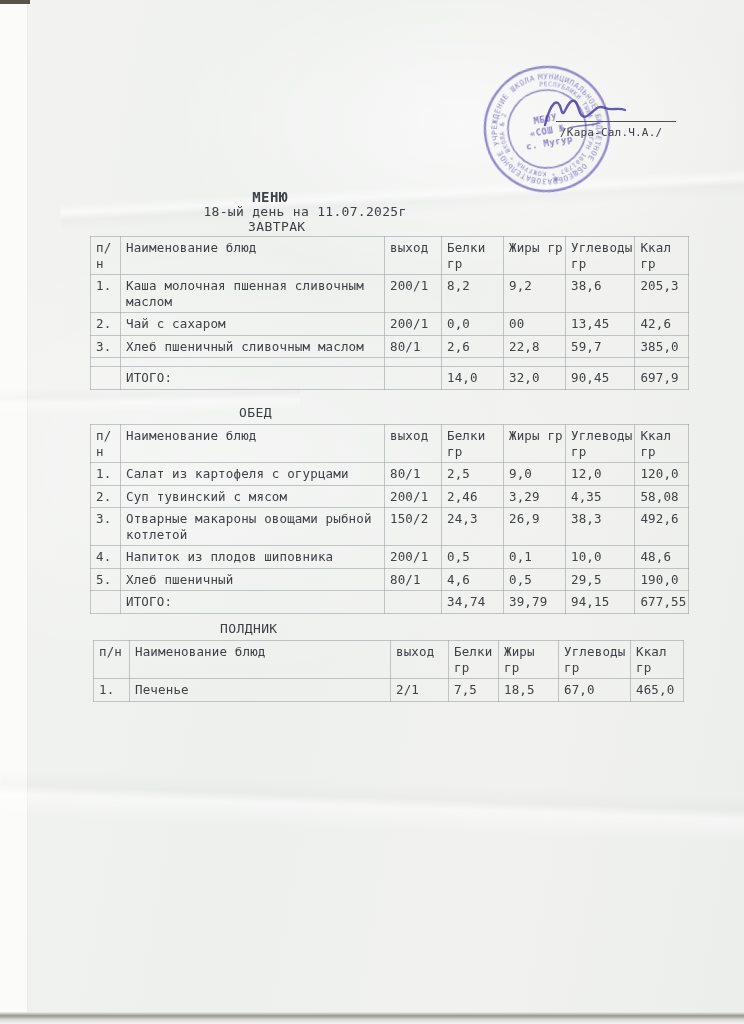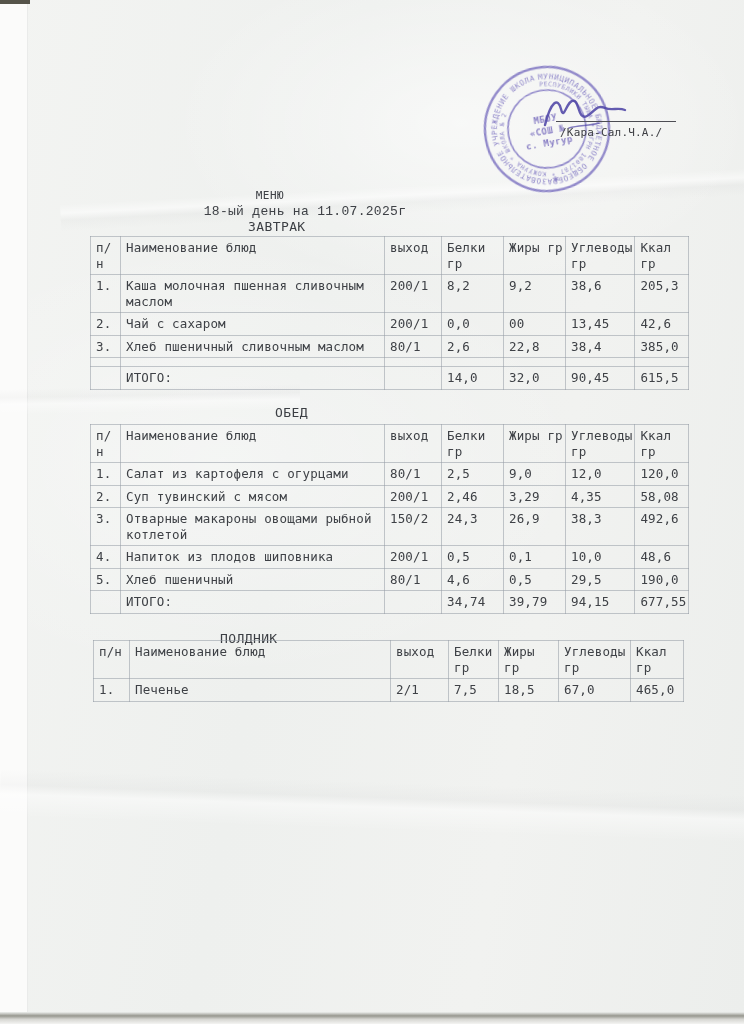"МЕНЮ" .menu-title { font-size: 11px -> 14px; font-weight: none -> bold }
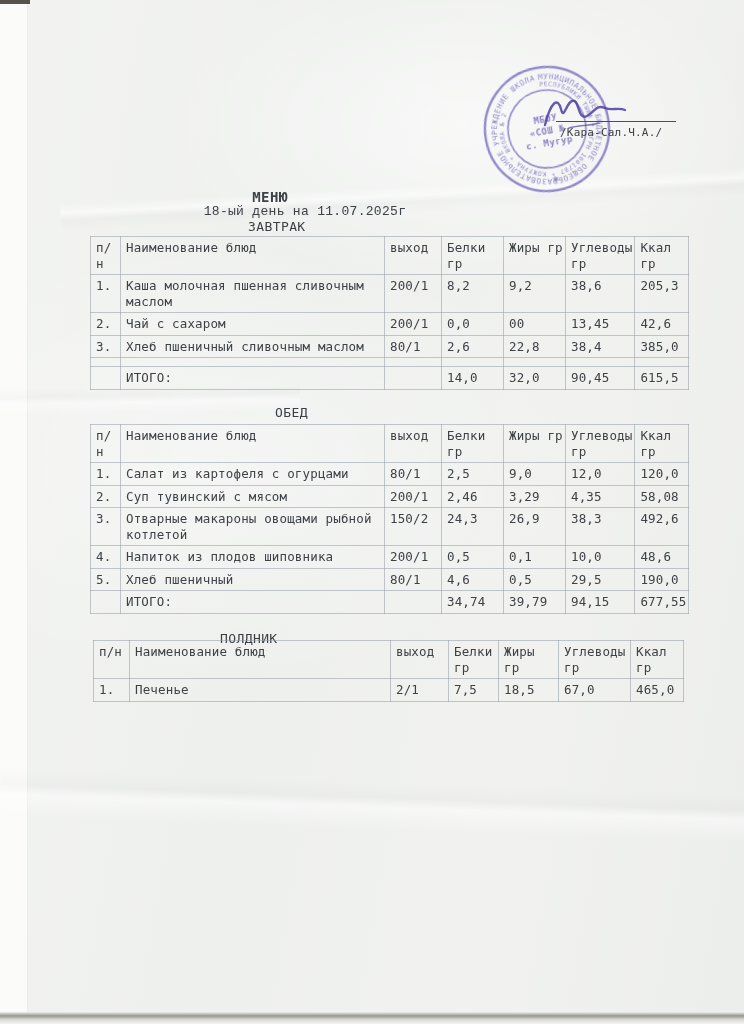"18-ый день на 11.07.2025г" .menu-subtitle { font-family: Liberation Mono, monospace -> none }
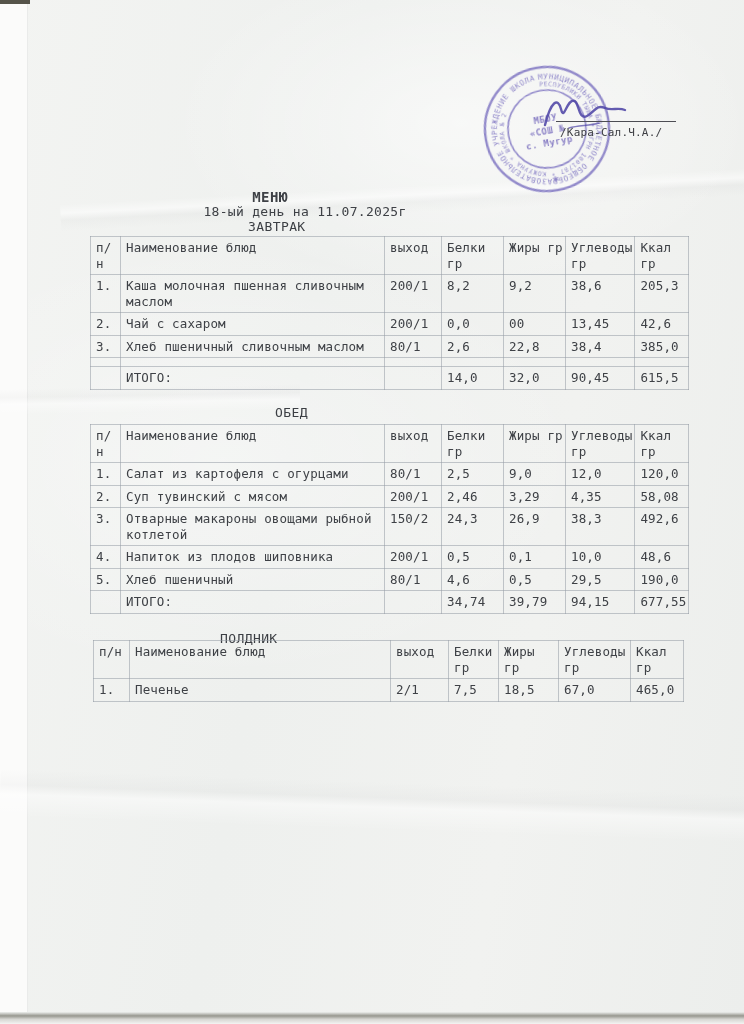"38,4" td { text: 38,4 -> 59,7 }
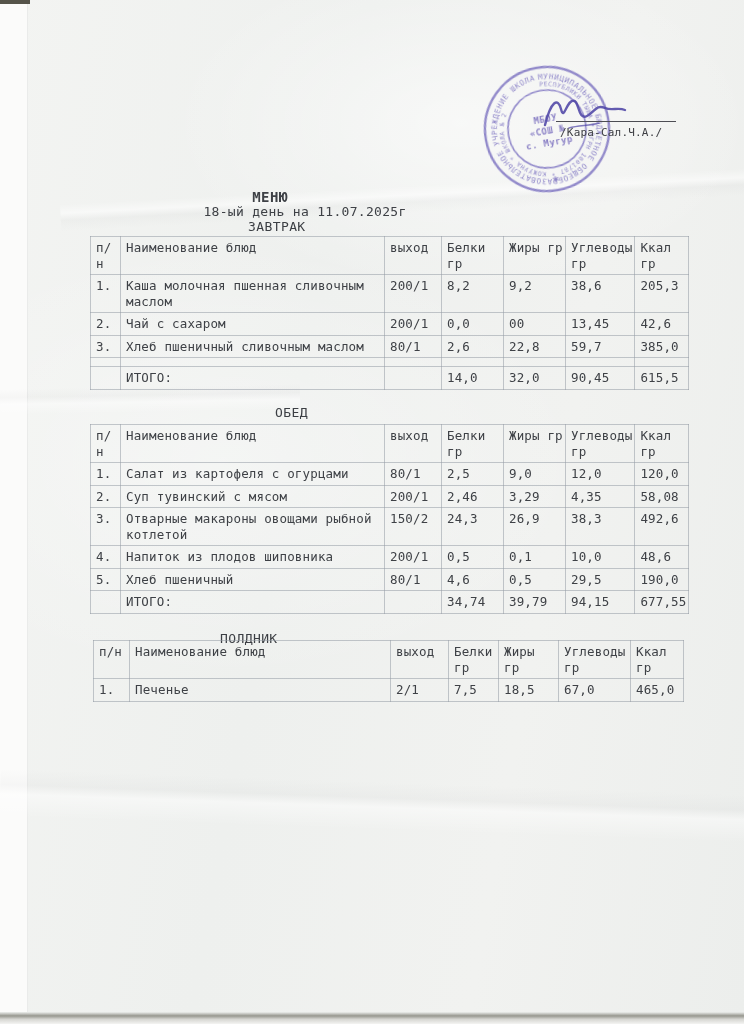"615,5" td { text: 615,5 -> 697,9 }
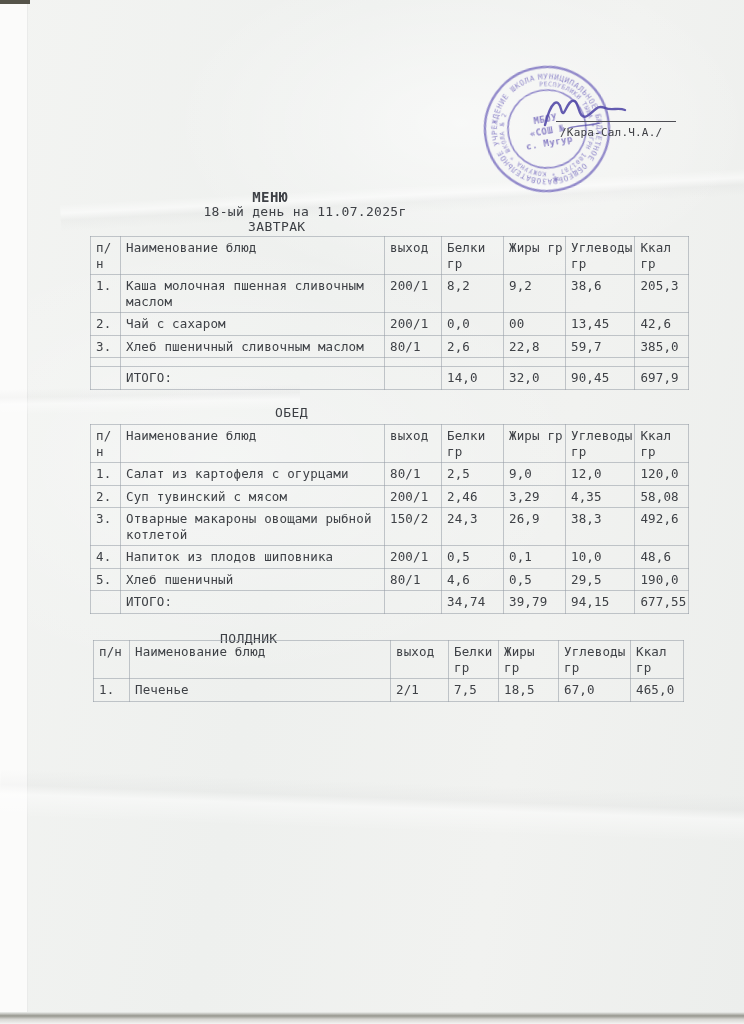"ОБЕД" #title-sec1 { margin-left: 36px -> none }
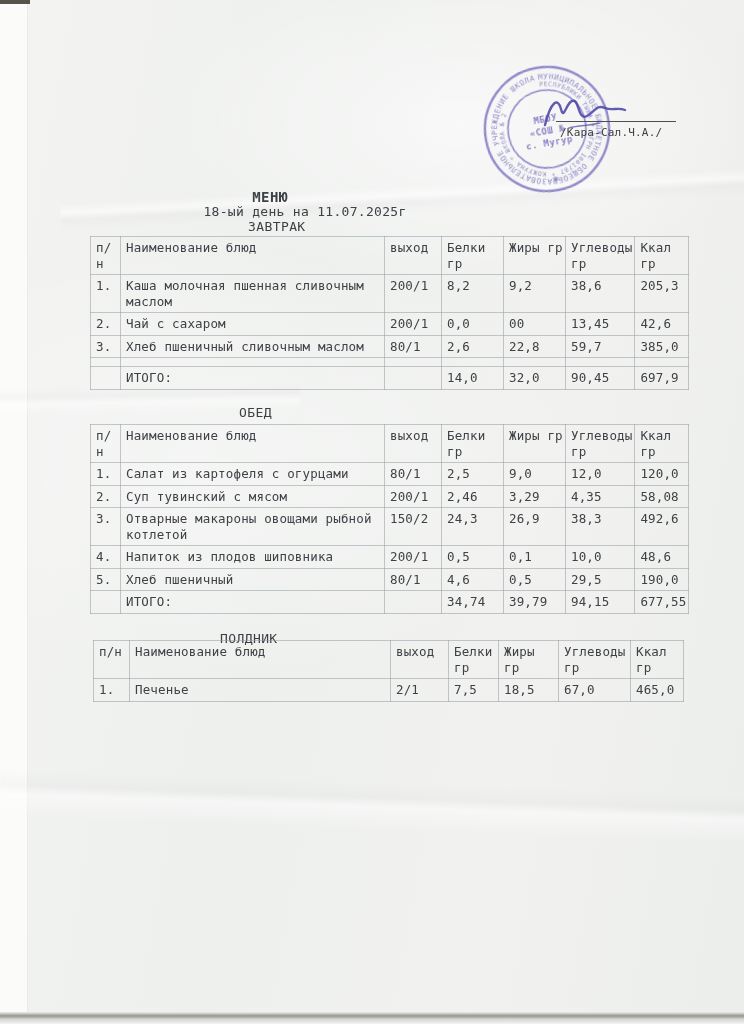"ПОЛДНИК" #title-sec2 { margin-top: 10px -> none }
